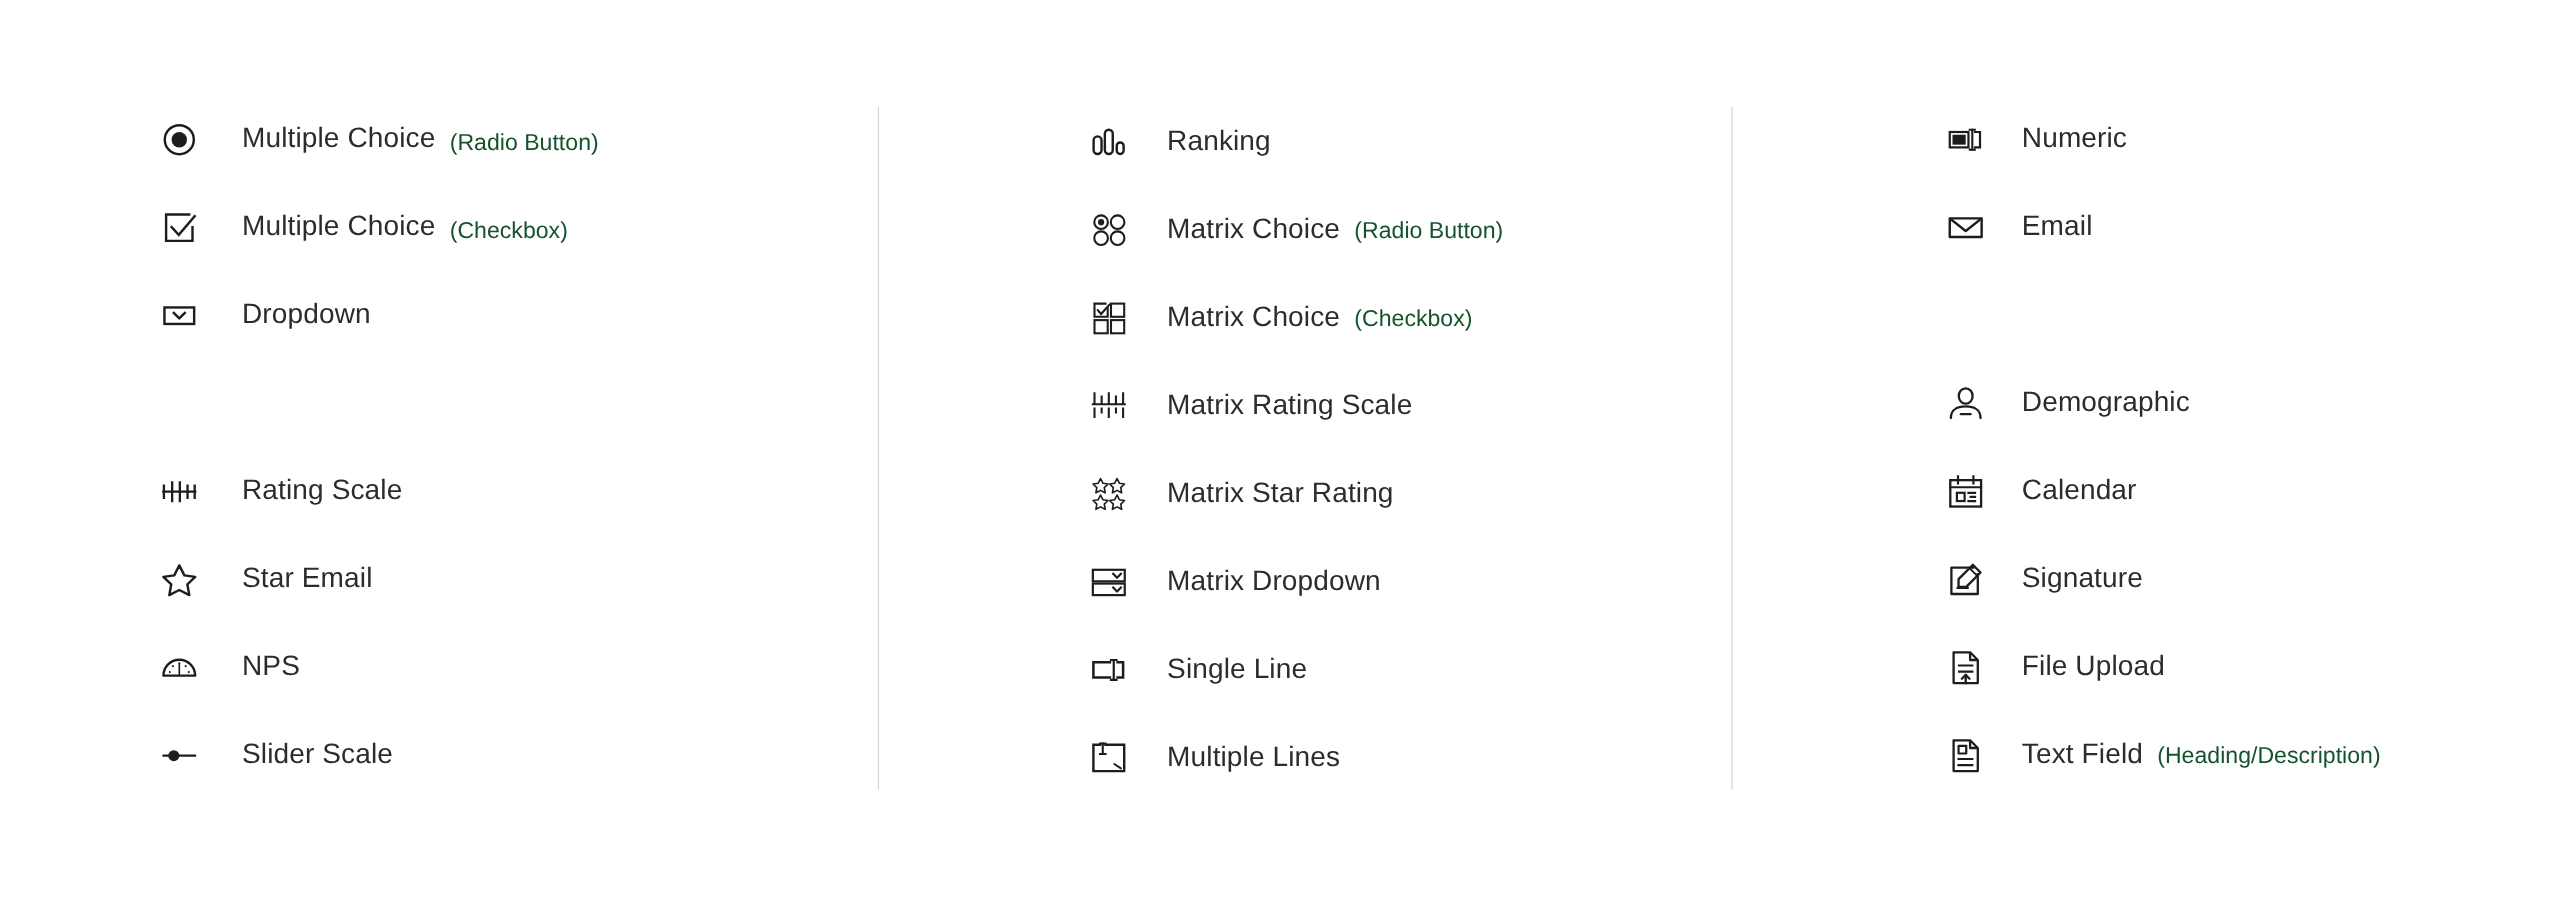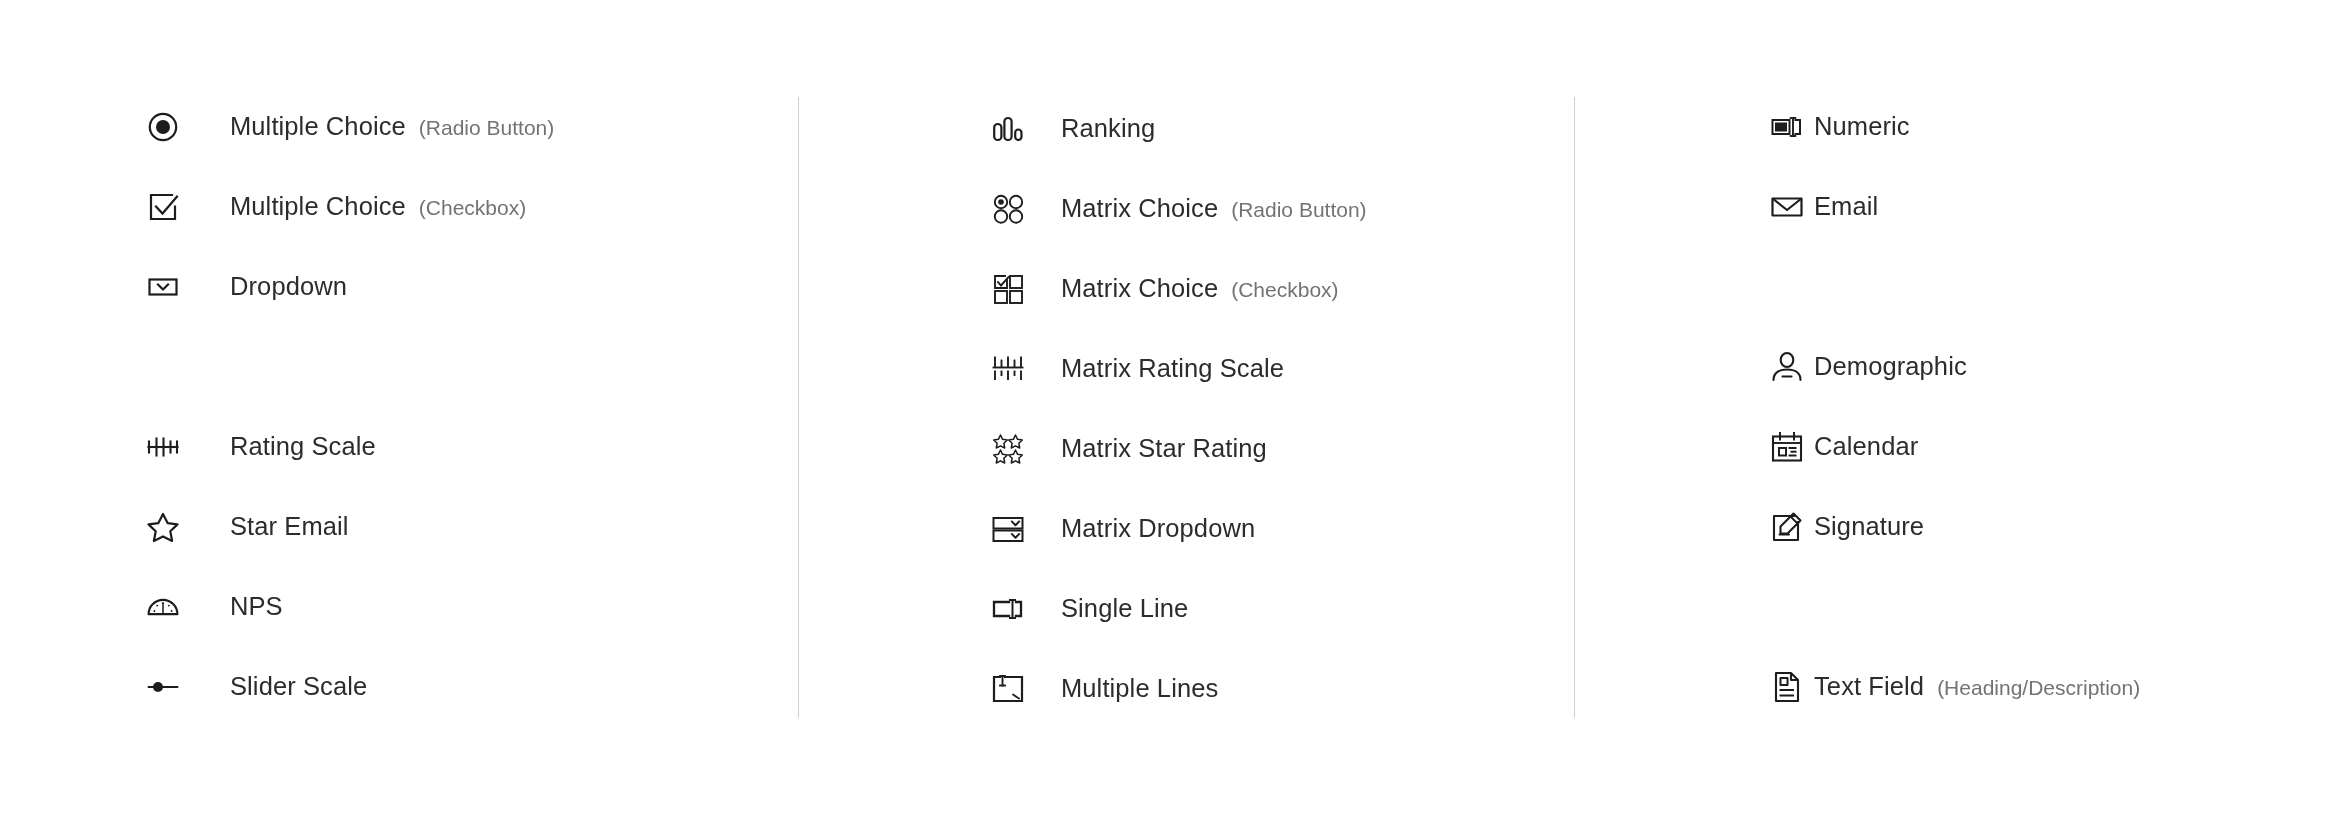"Multiple Choice" .column.c1 .label-wrap { align-items: none -> flex-end; margin-left: 40px -> 30px }
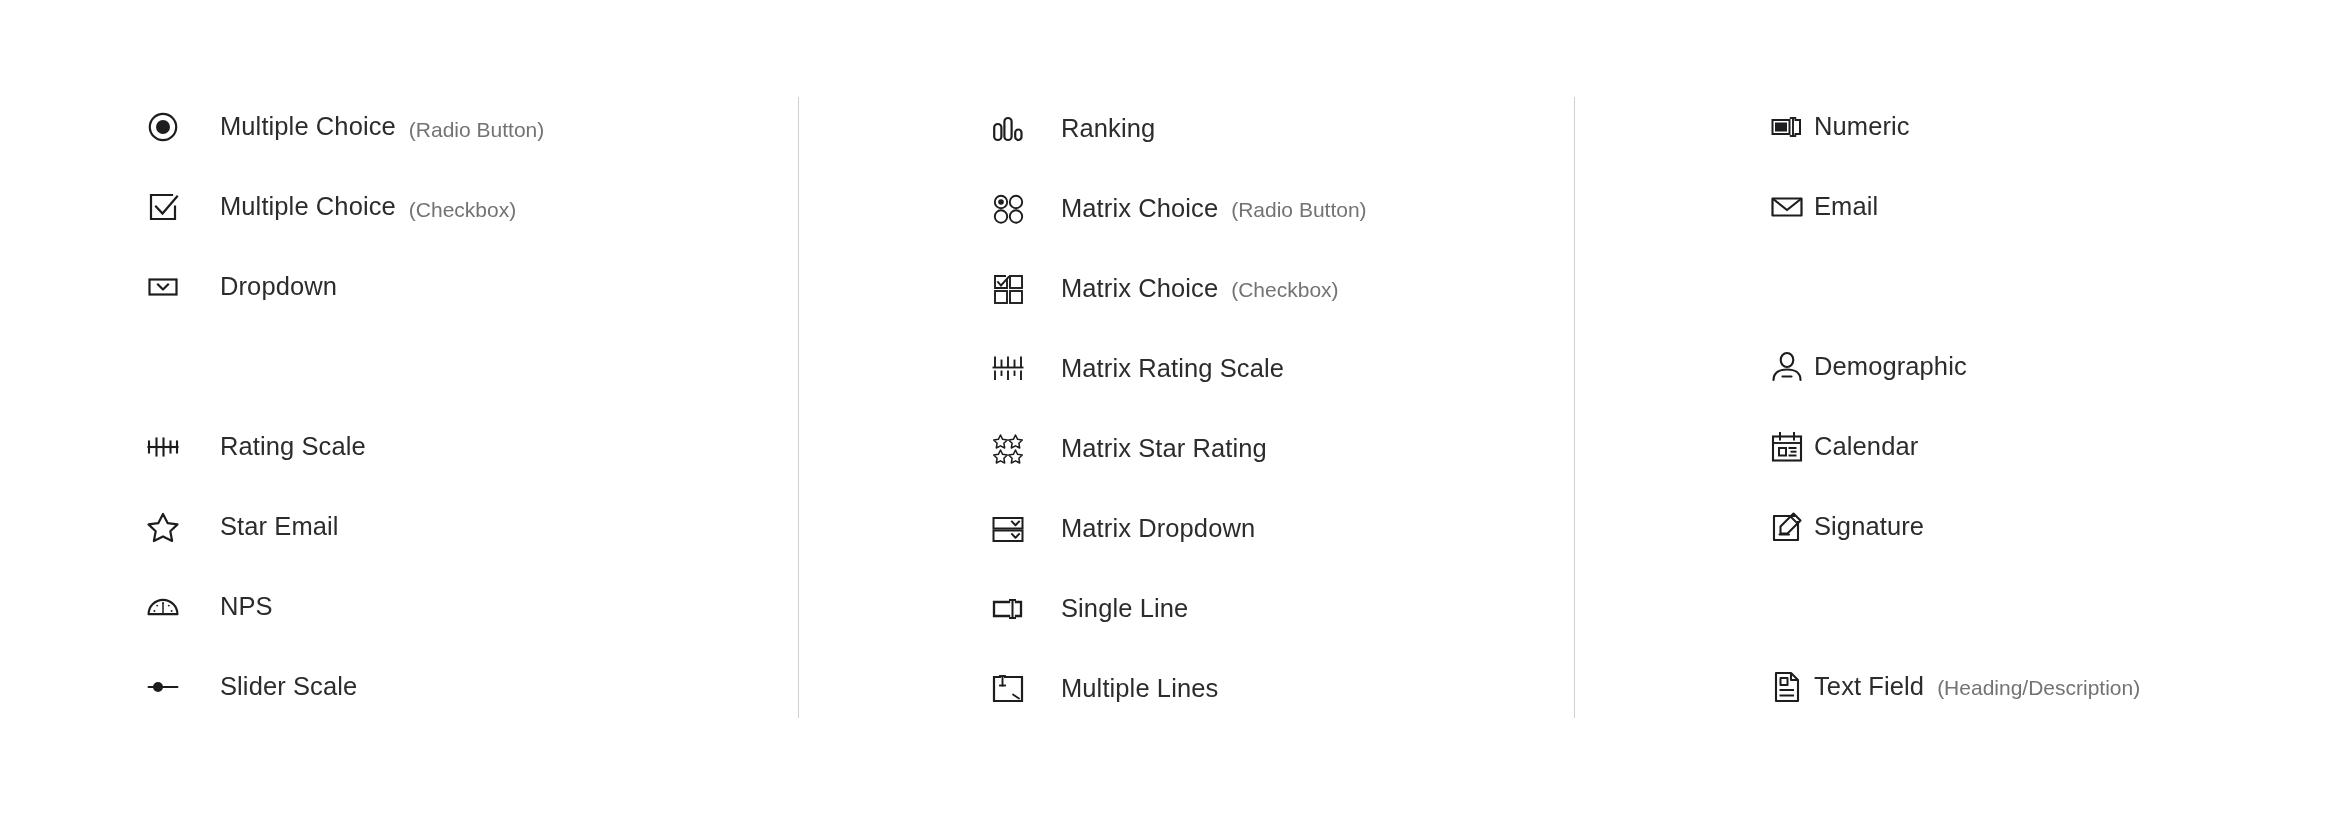"(Radio Button)" .label-sub { color: #737373 -> #14532d }
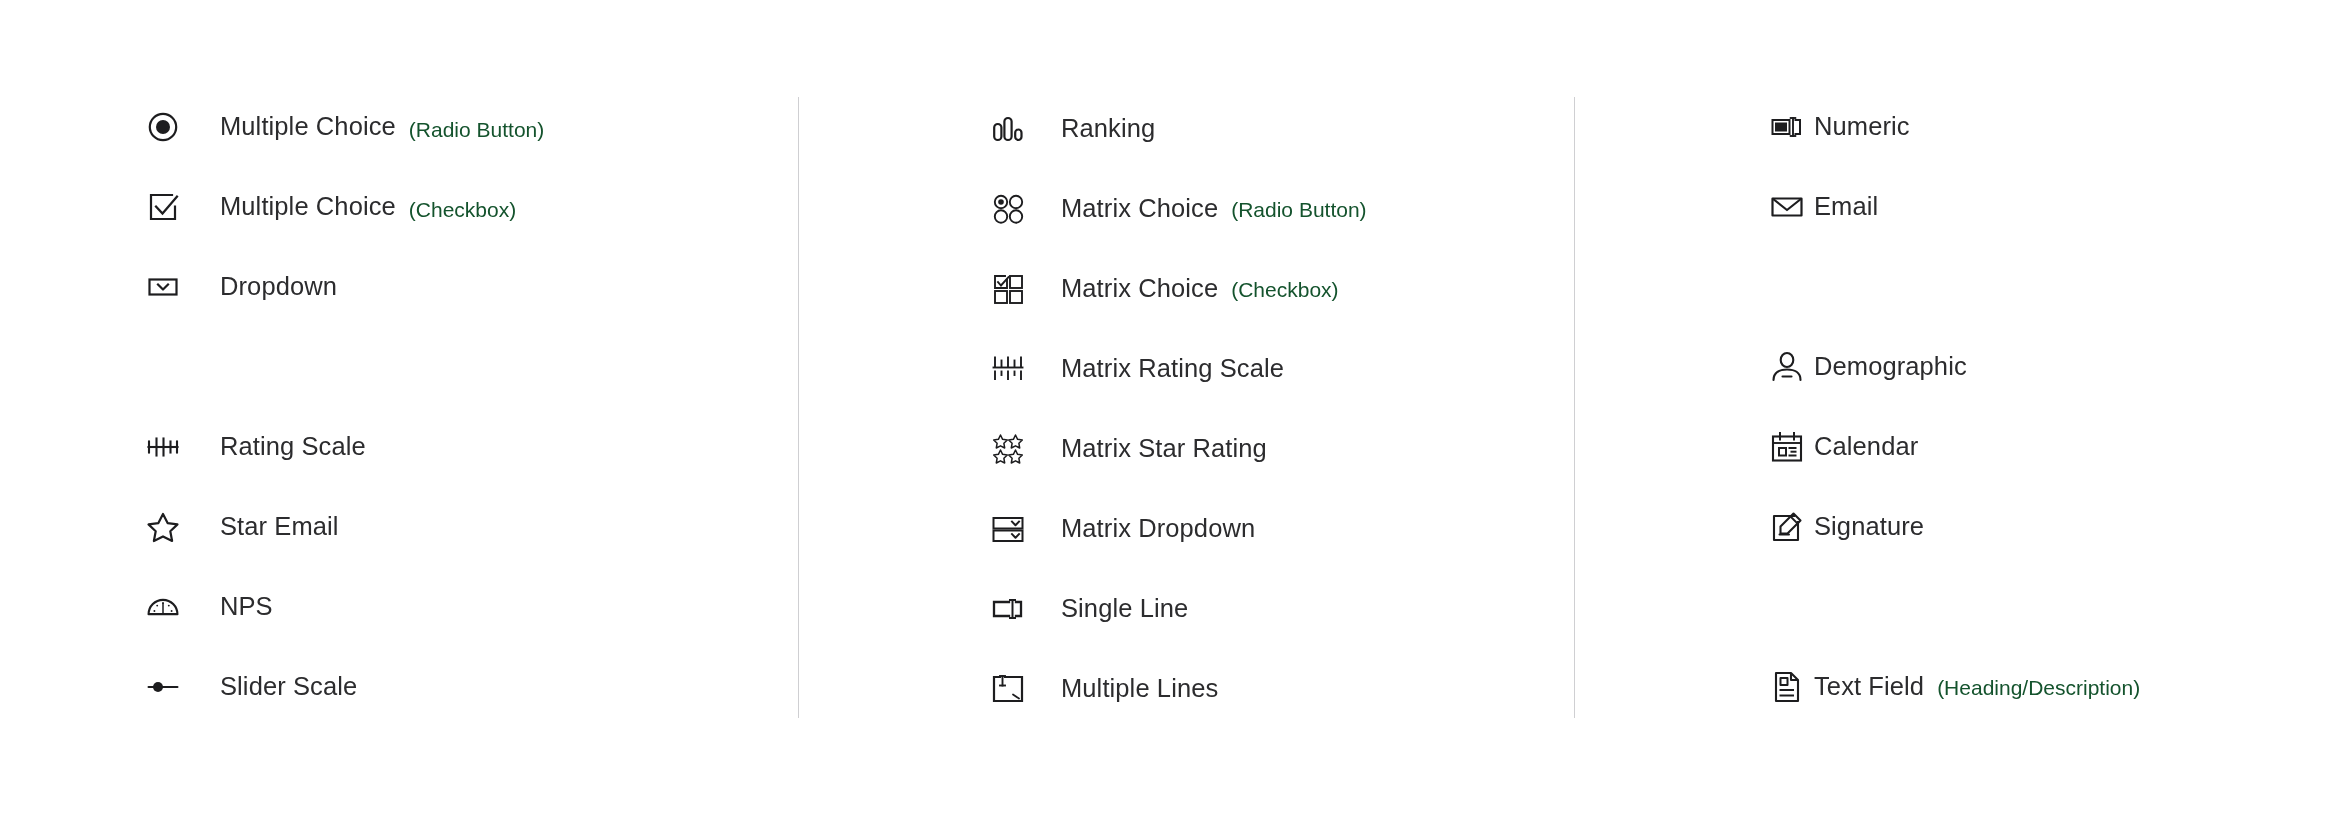"Numeric" .column.c3 .label-wrap { margin-left: none -> 24px }
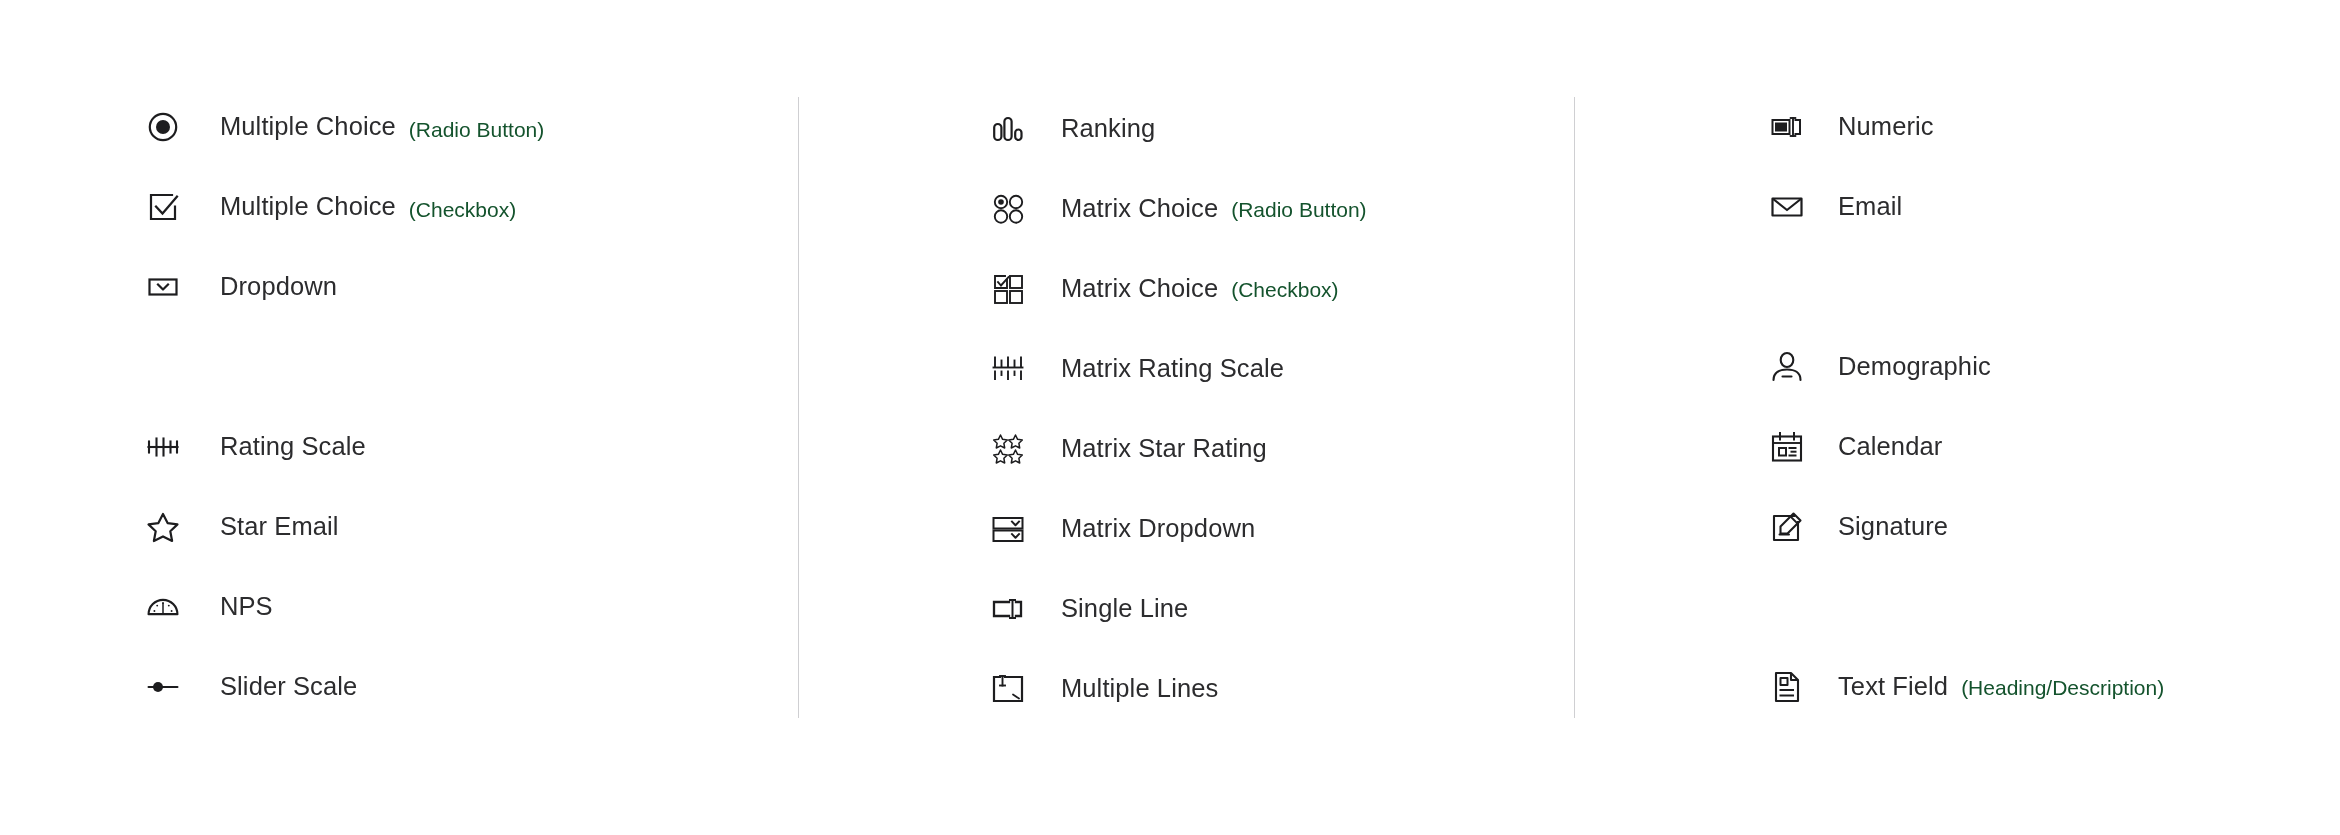"File Upload" div.row { html: none -> <div> <span> <svg> <path></path> <path></path> <path></path> <path></path> <path></path> <path></path> </svg> </span> <span> <span>File Upload</span> </span> </div> }
